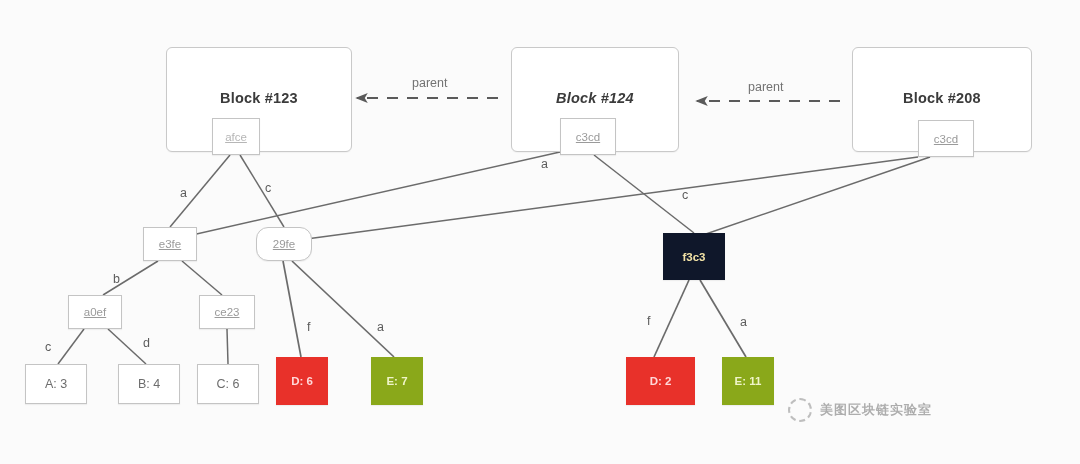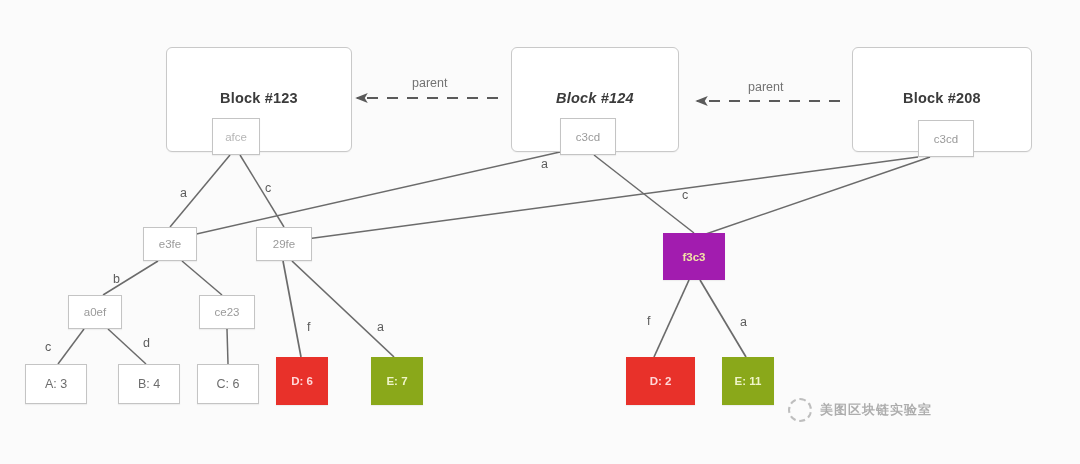"afce" .node.hashnode { text-decoration: none -> underline }
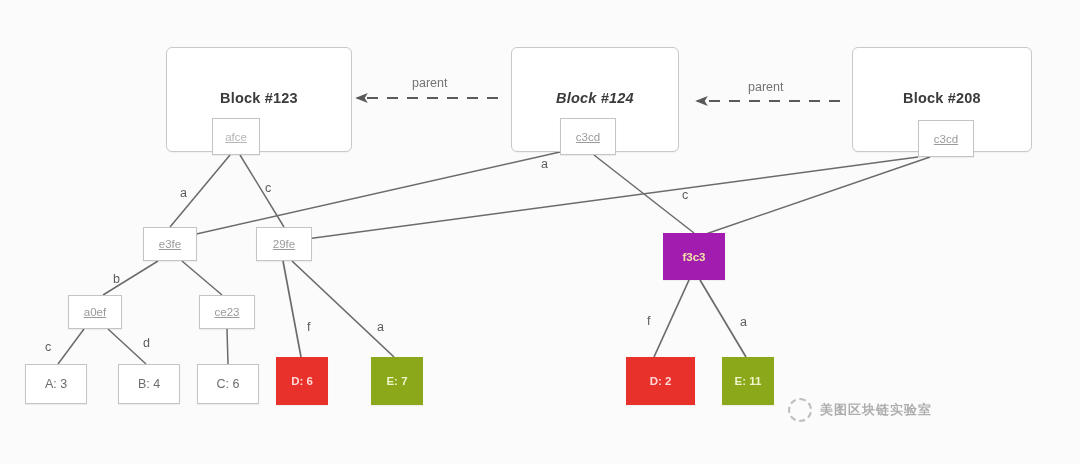"29fe" div.node { border-radius: none -> 12px }
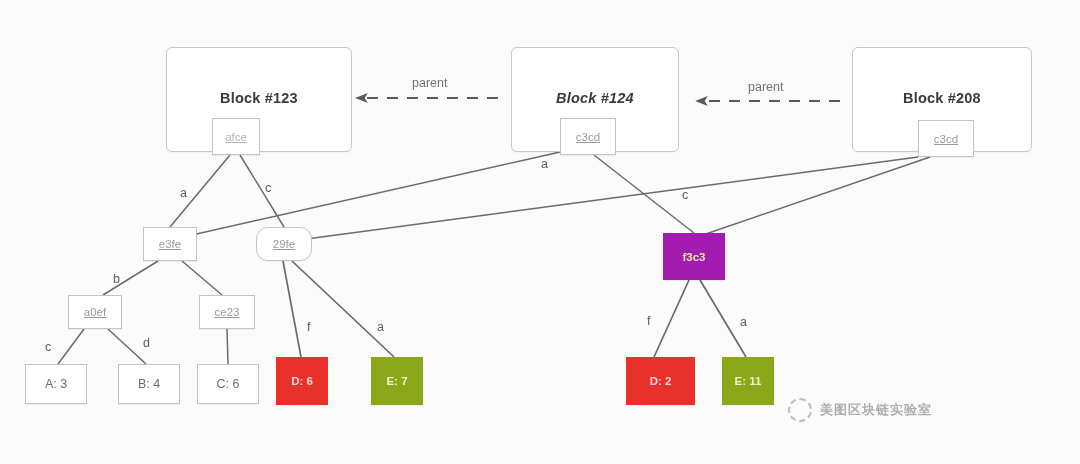"f3c3" .node.gold { background: #a21caf -> #0f172a }
